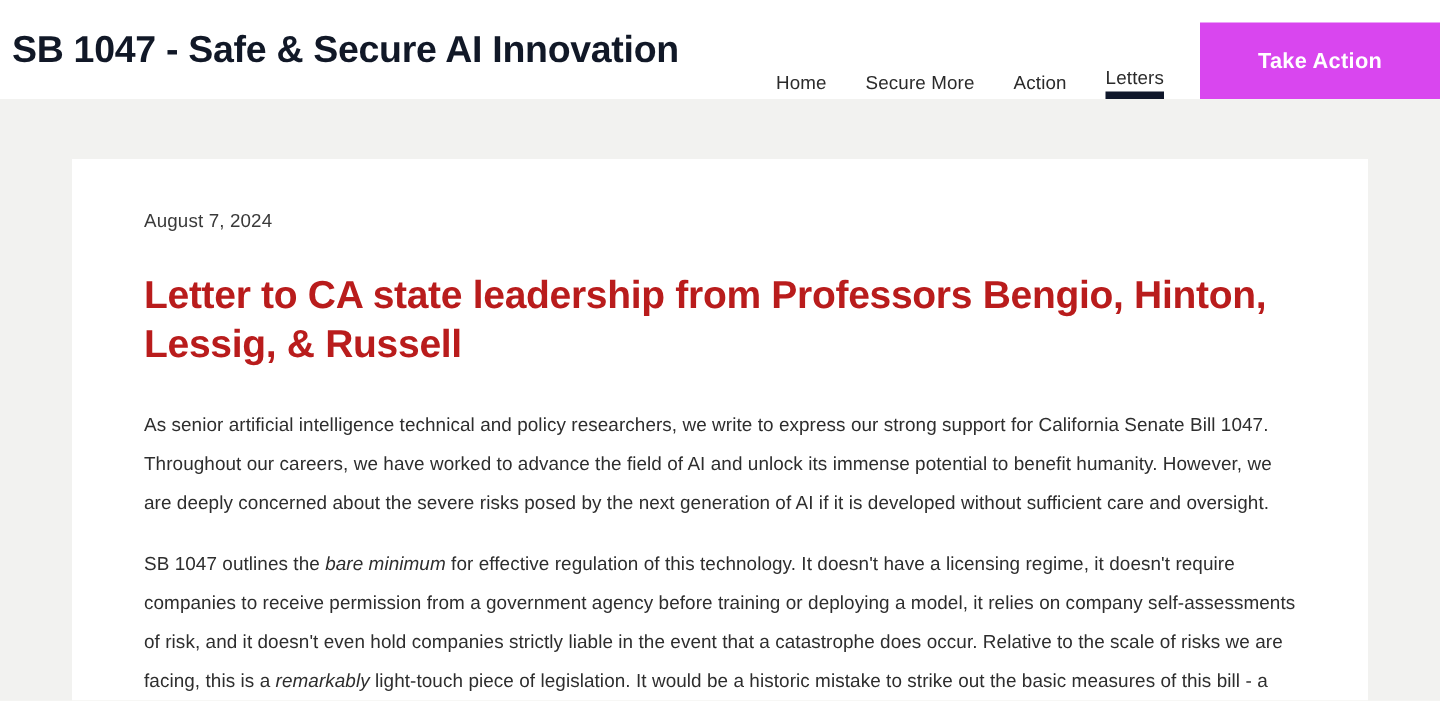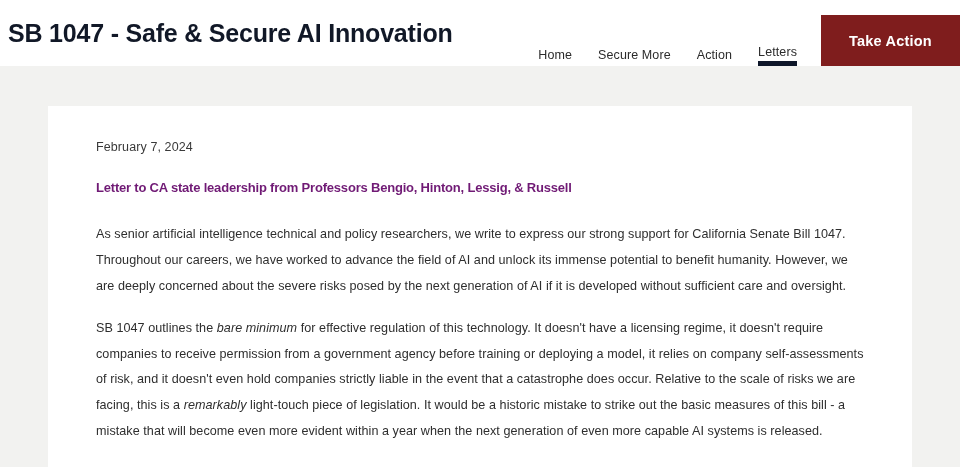"Take Action" .cta-button { background: #7f1d1d -> #d946ef; width: 139px -> 160px }
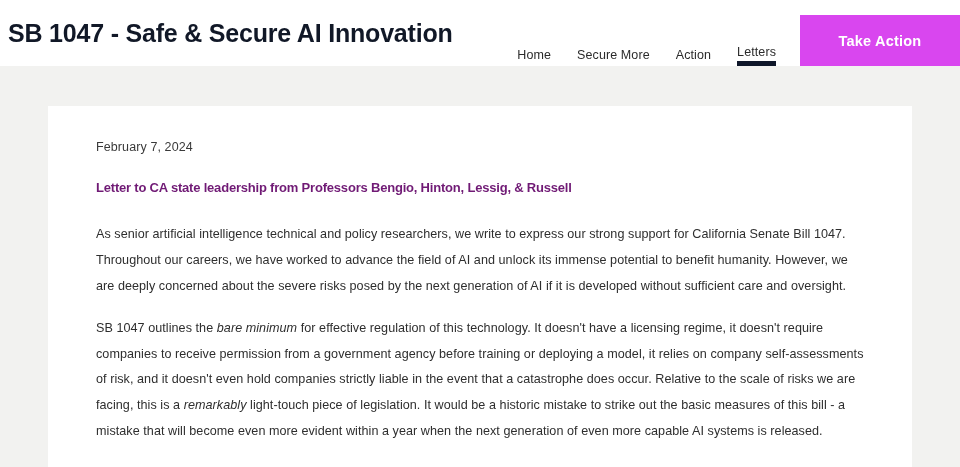"February 7, 2024" div.article-date { text: February -> August }
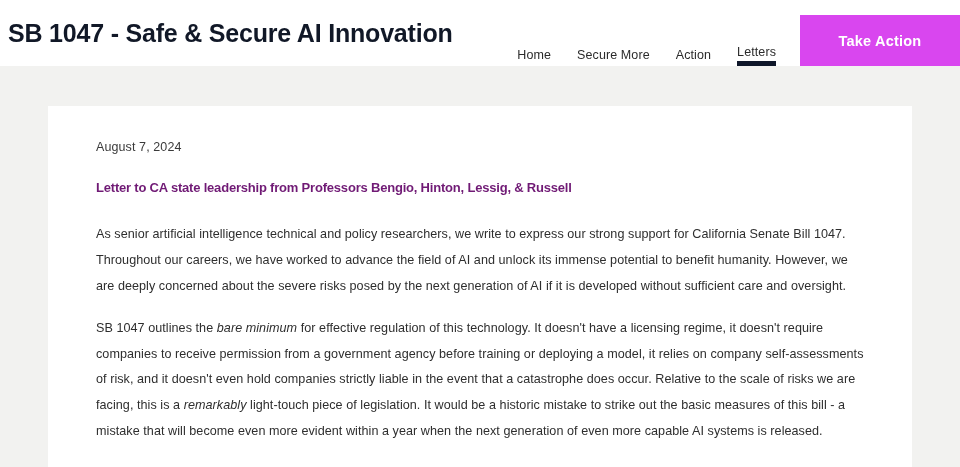"Letter to CA state leadership" .article-title { color: #701a75 -> #b91c1c; font-size: 13px -> 26px }
